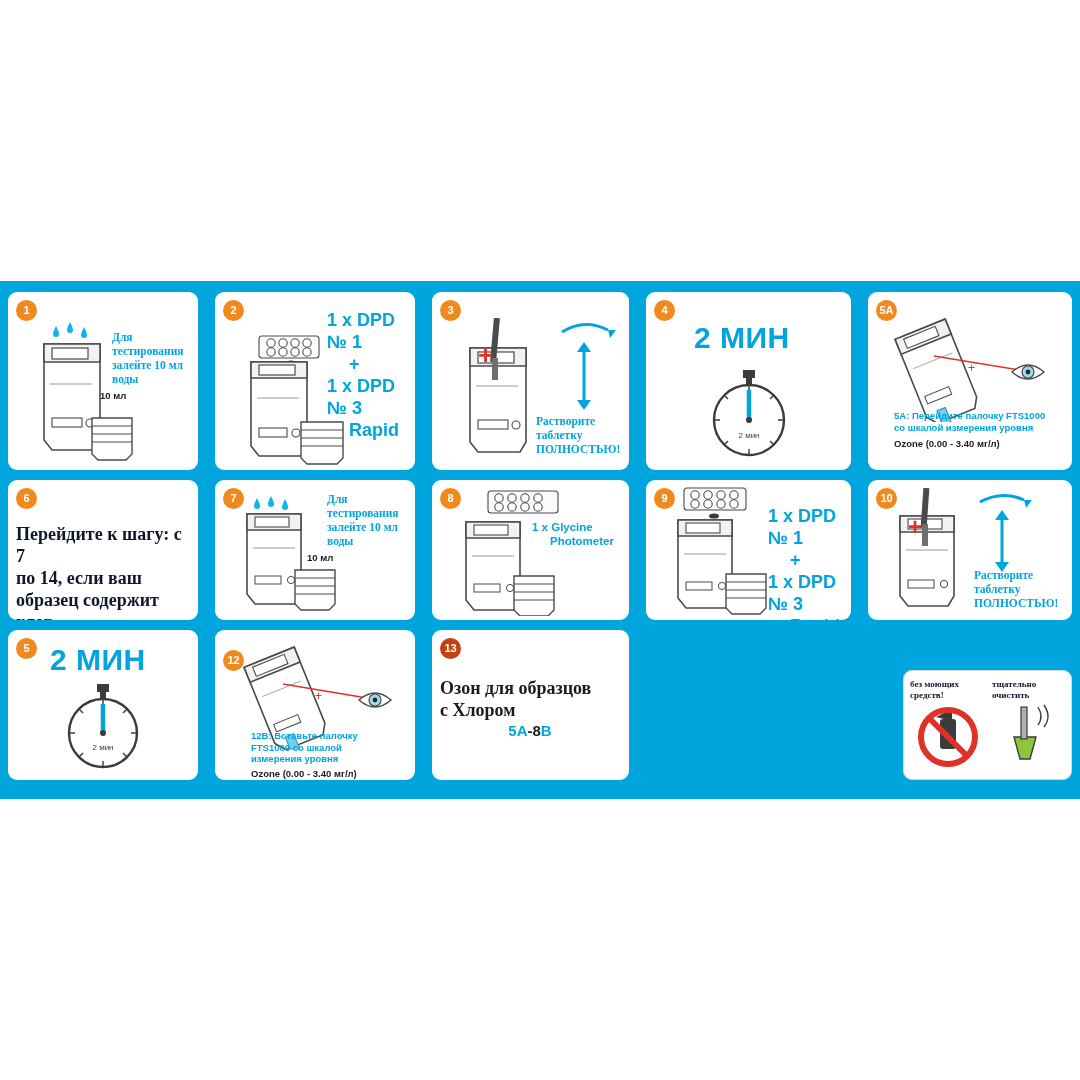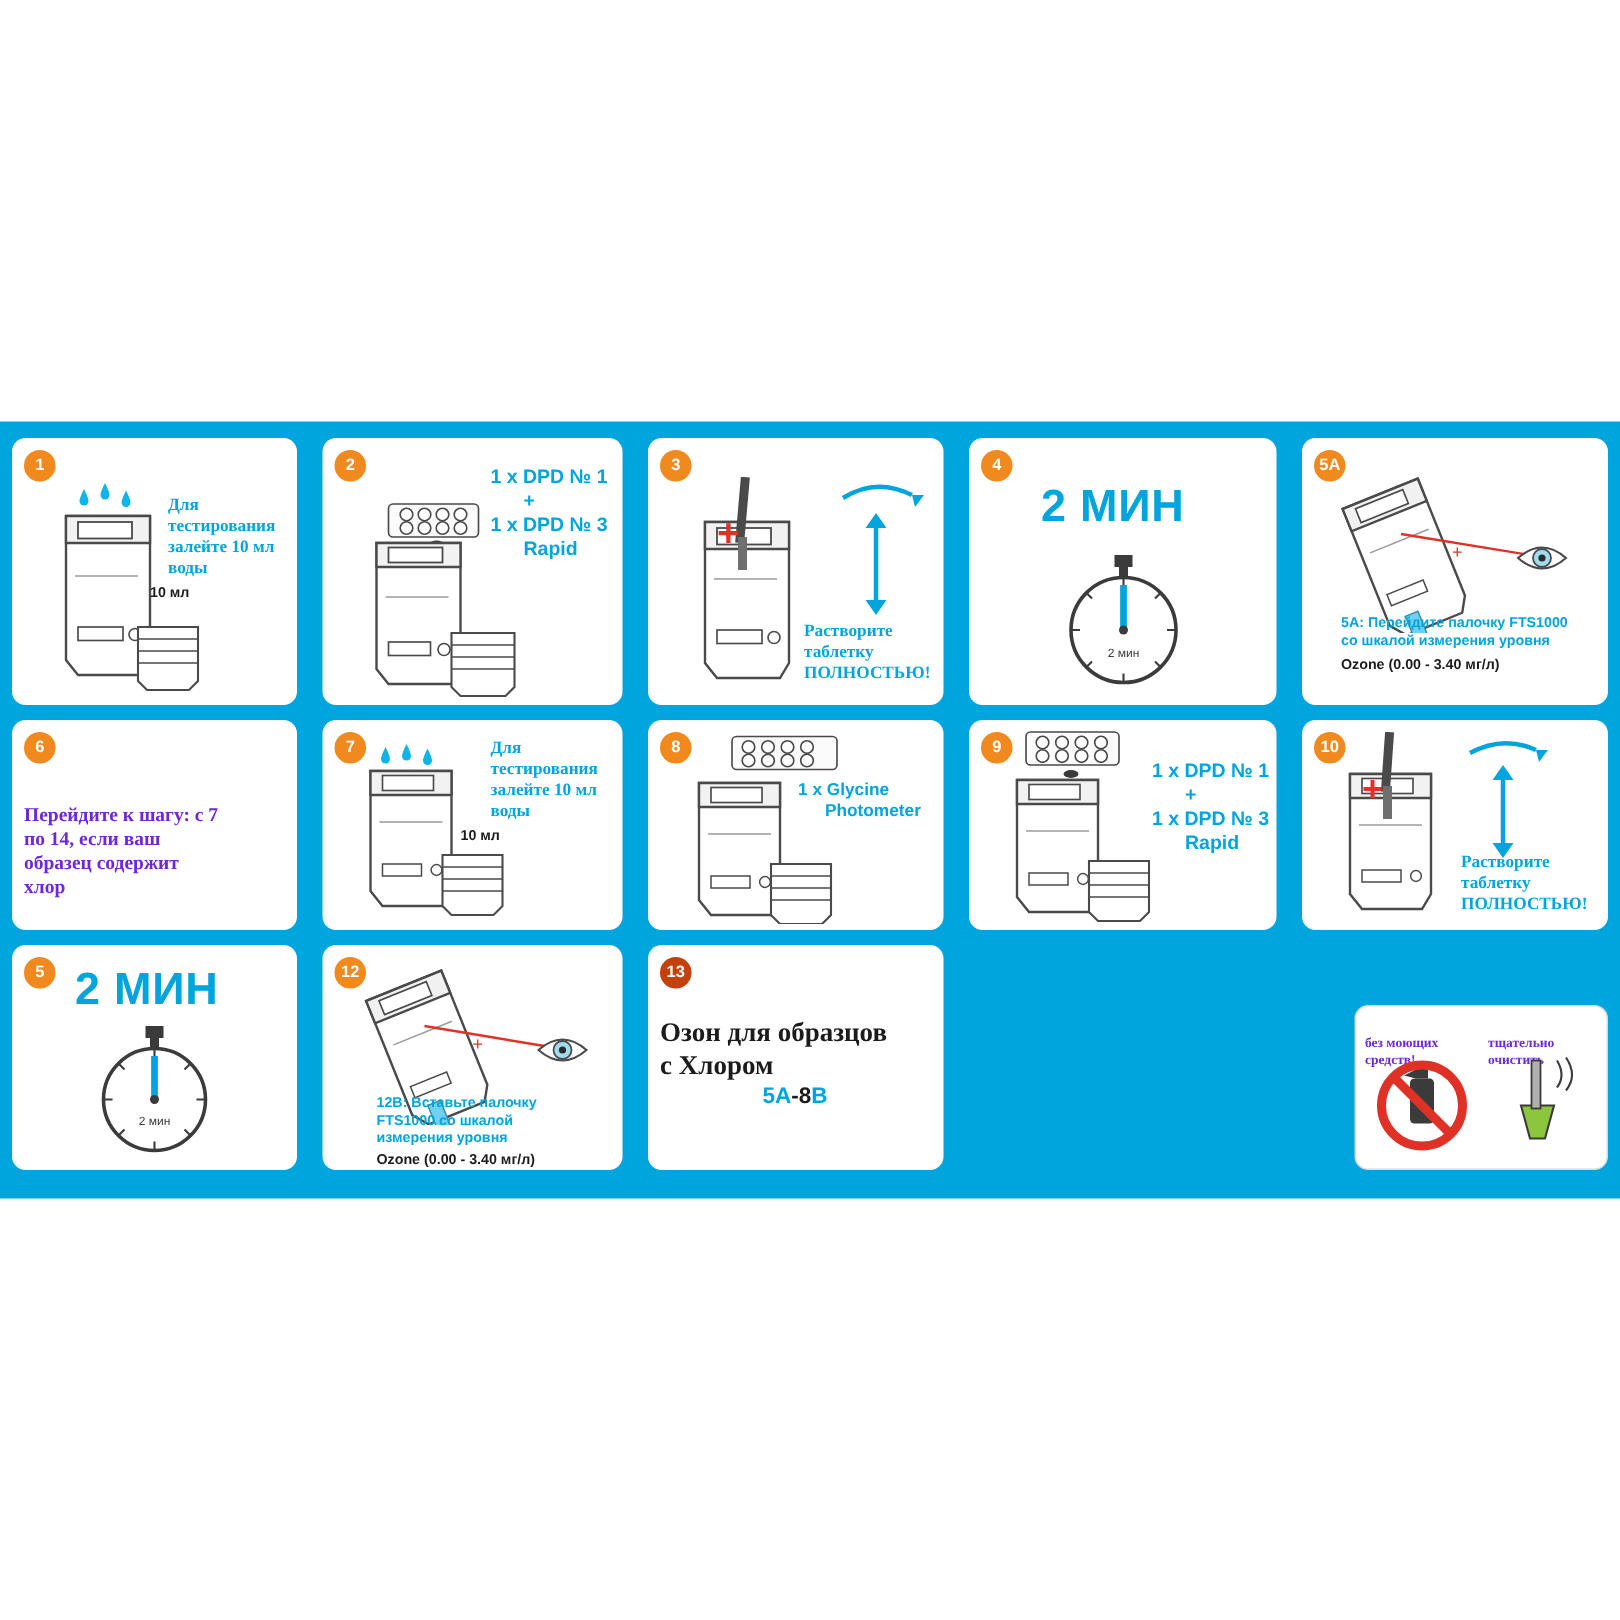"1 x DPD № 1" .md { font-size: 13px -> 18px }
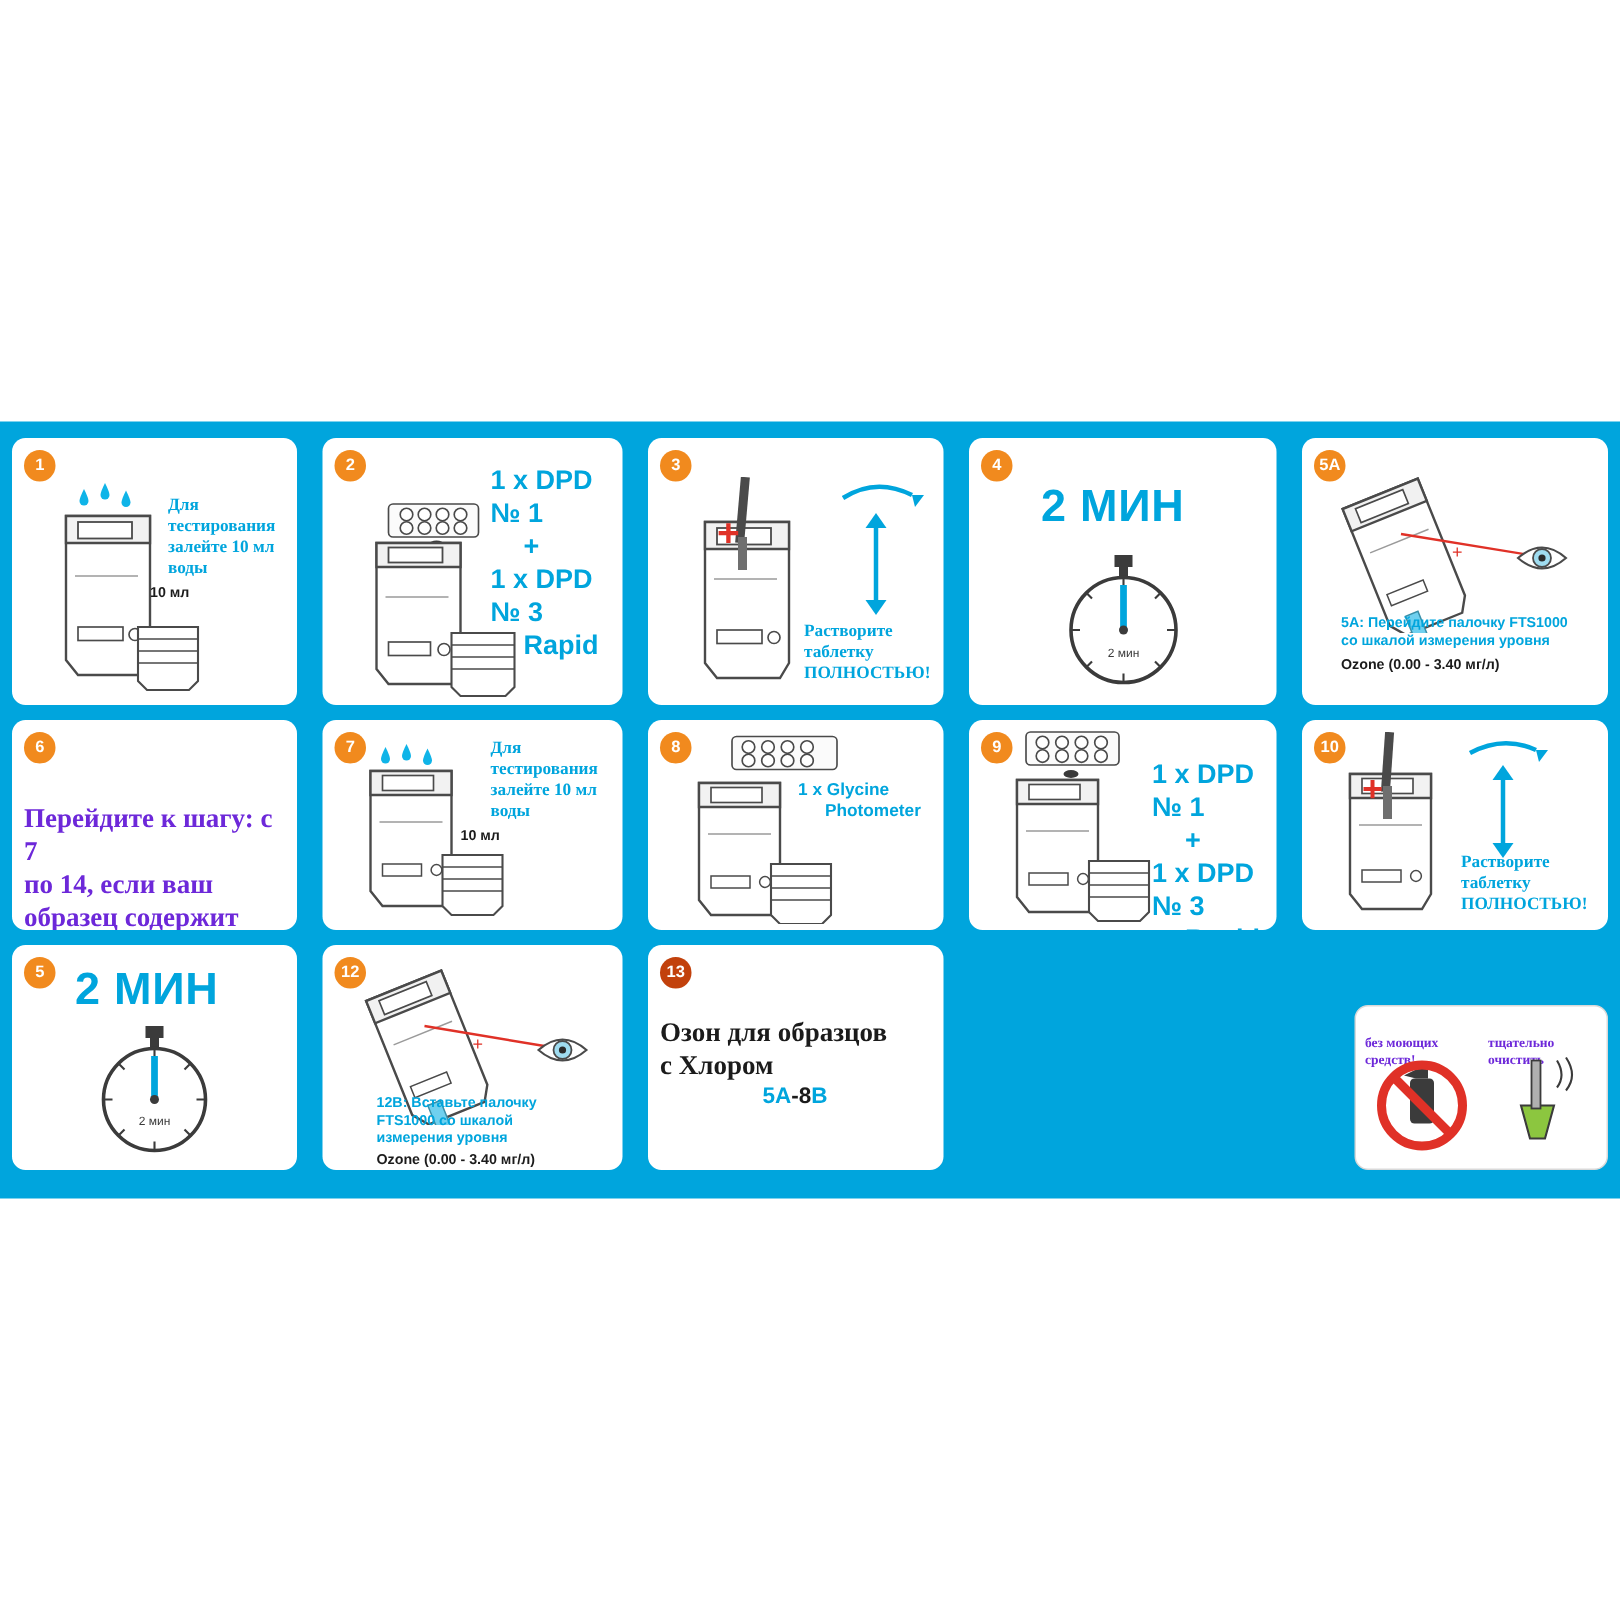"Перейдите к шагу: с 7" .txt.red { color: #6d28d9 -> #0f172a; margin-top: 11px -> none }
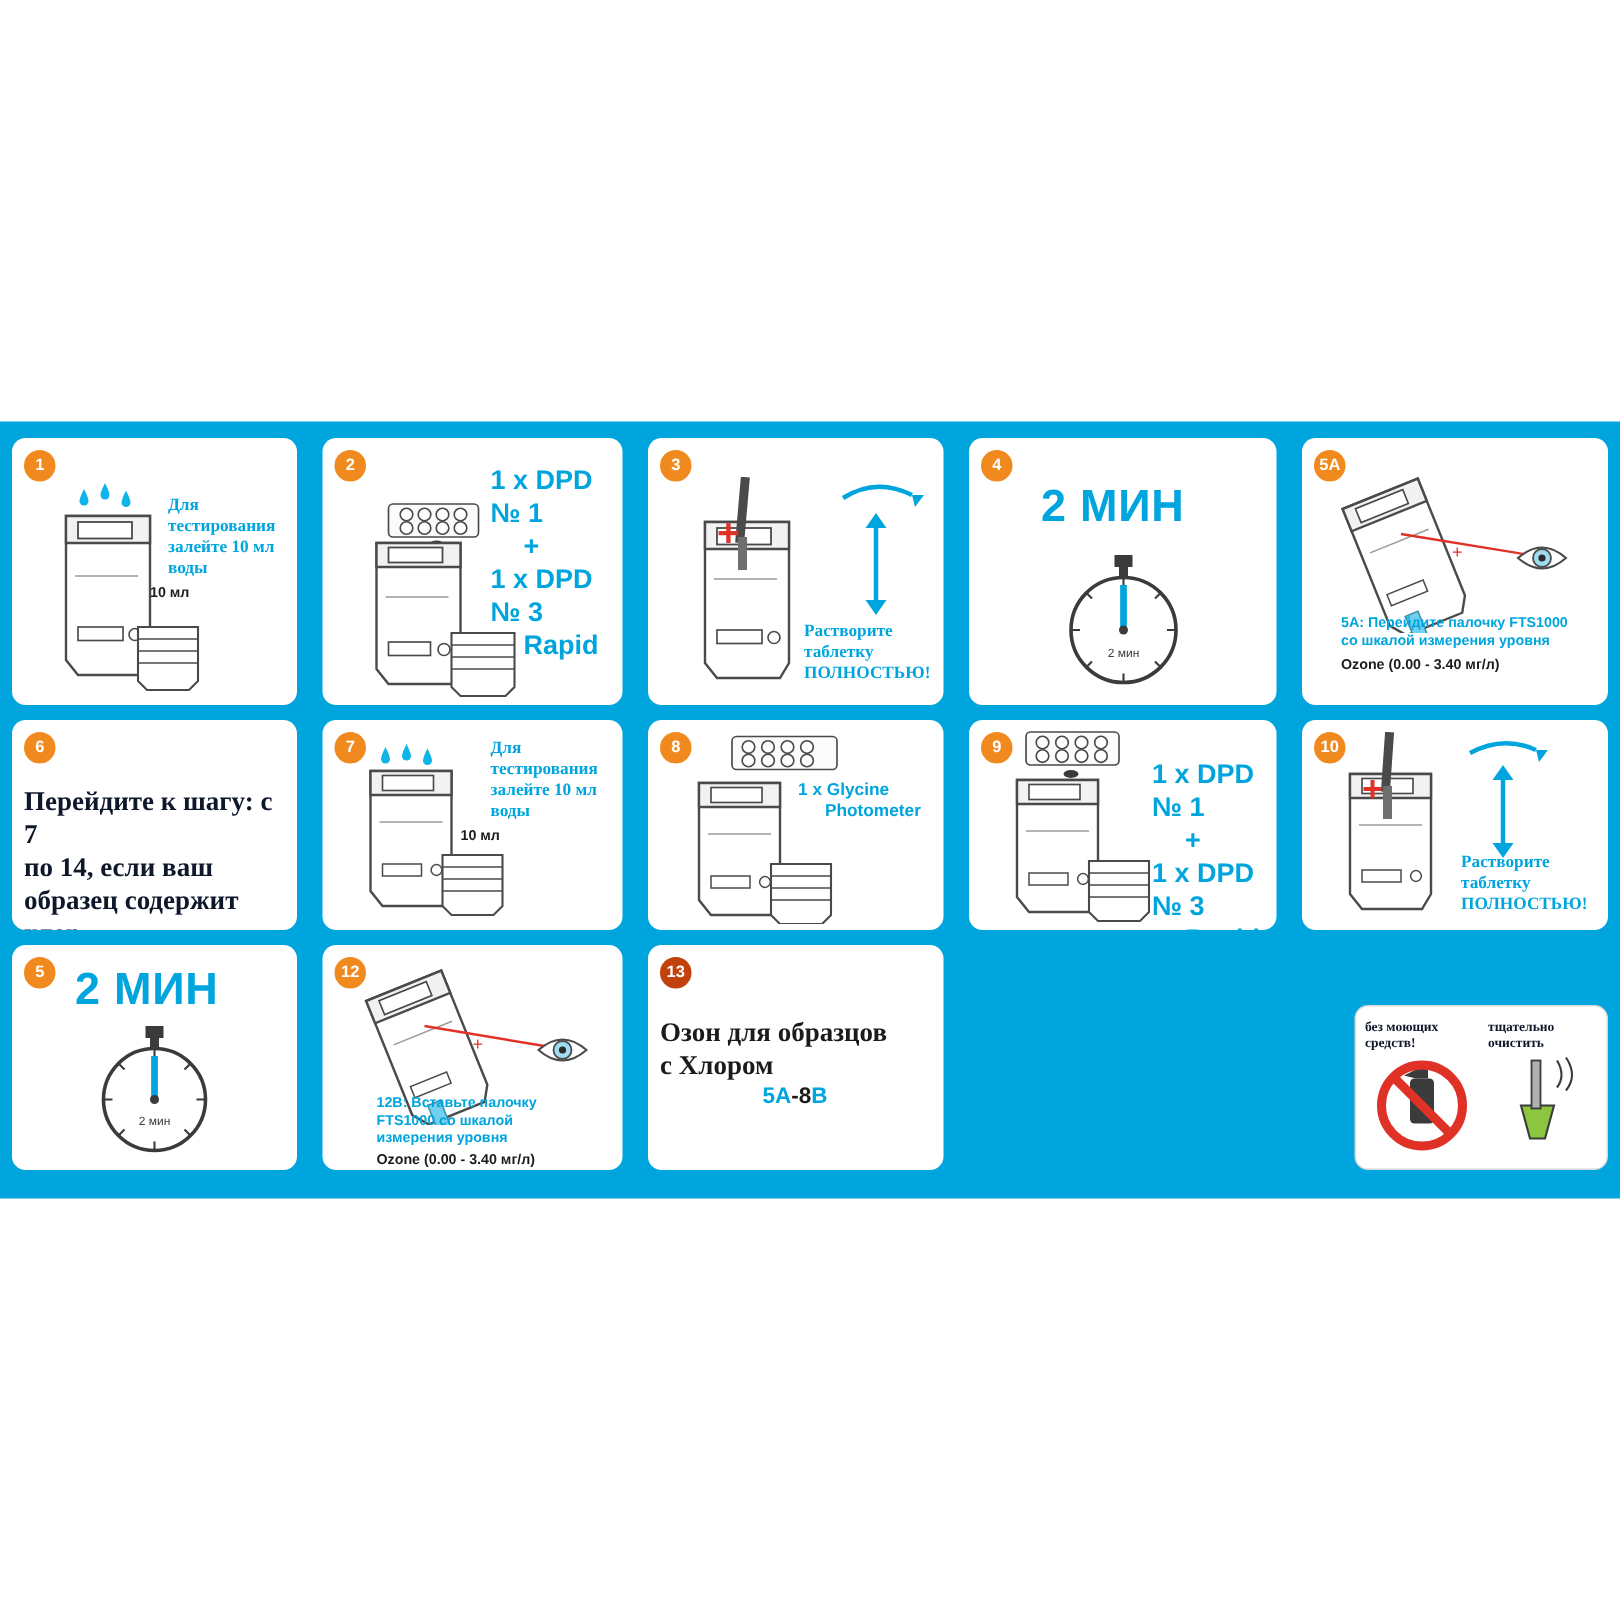"12" div.badge { margin-top: none -> 12px }
